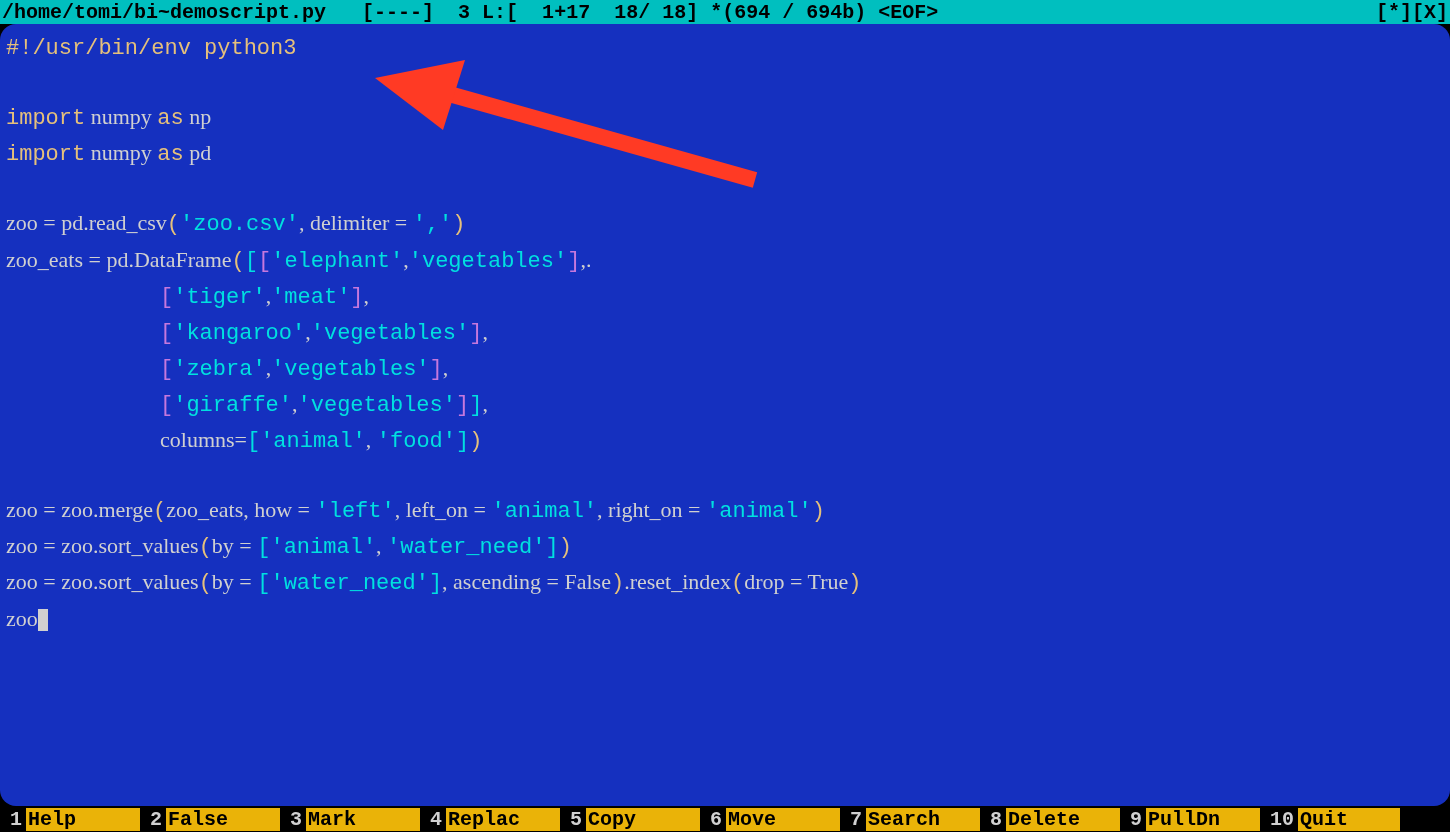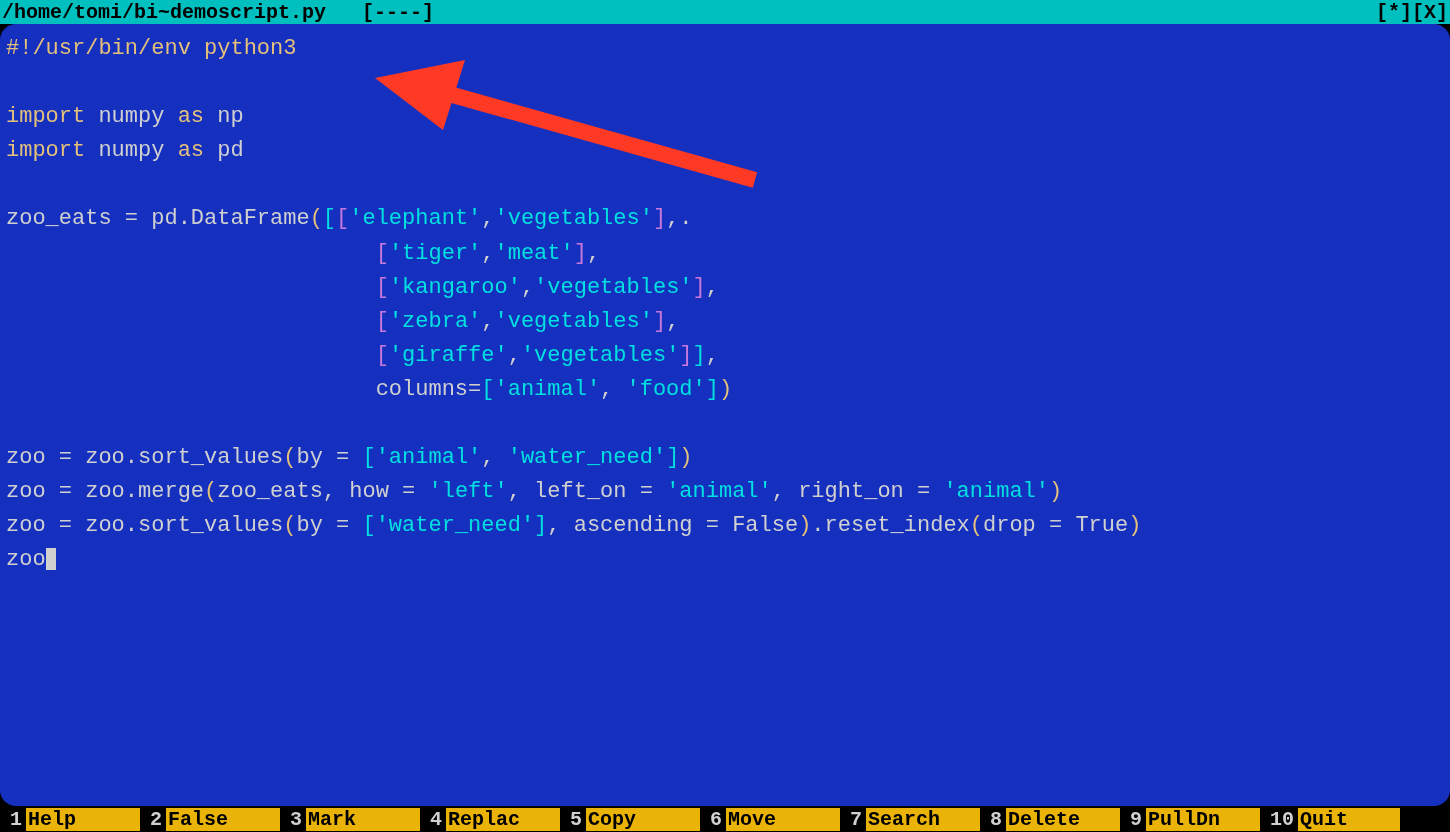"3 L:[ 1+17 18/ 18]" span { html: none -> <span>3 L:[ 1+17 18/ 18] *(694 / 694b) &lt;EOF&gt;</span> }
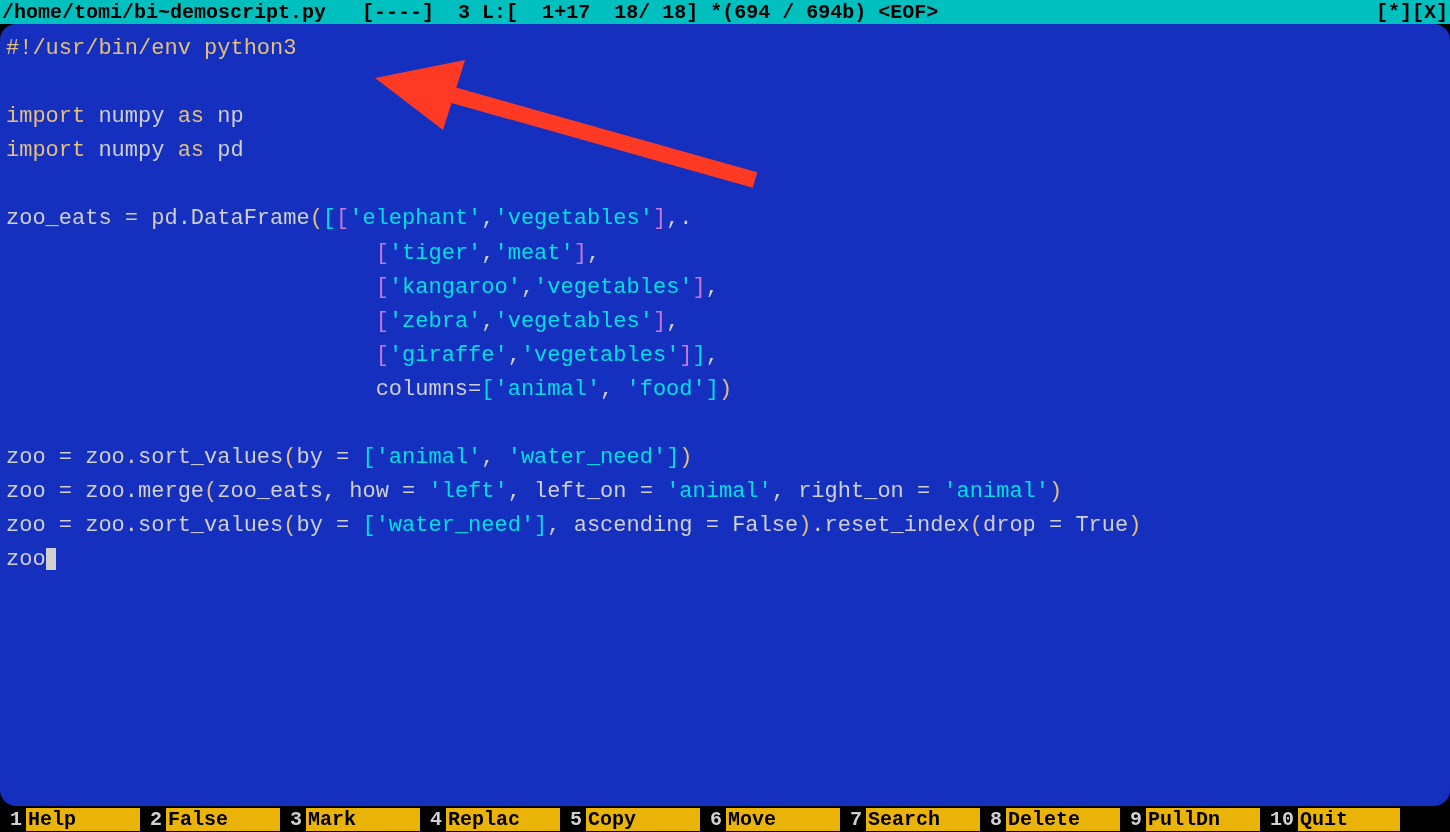"numpy" .t-default { font-family: none -> Liberation Serif, serif }
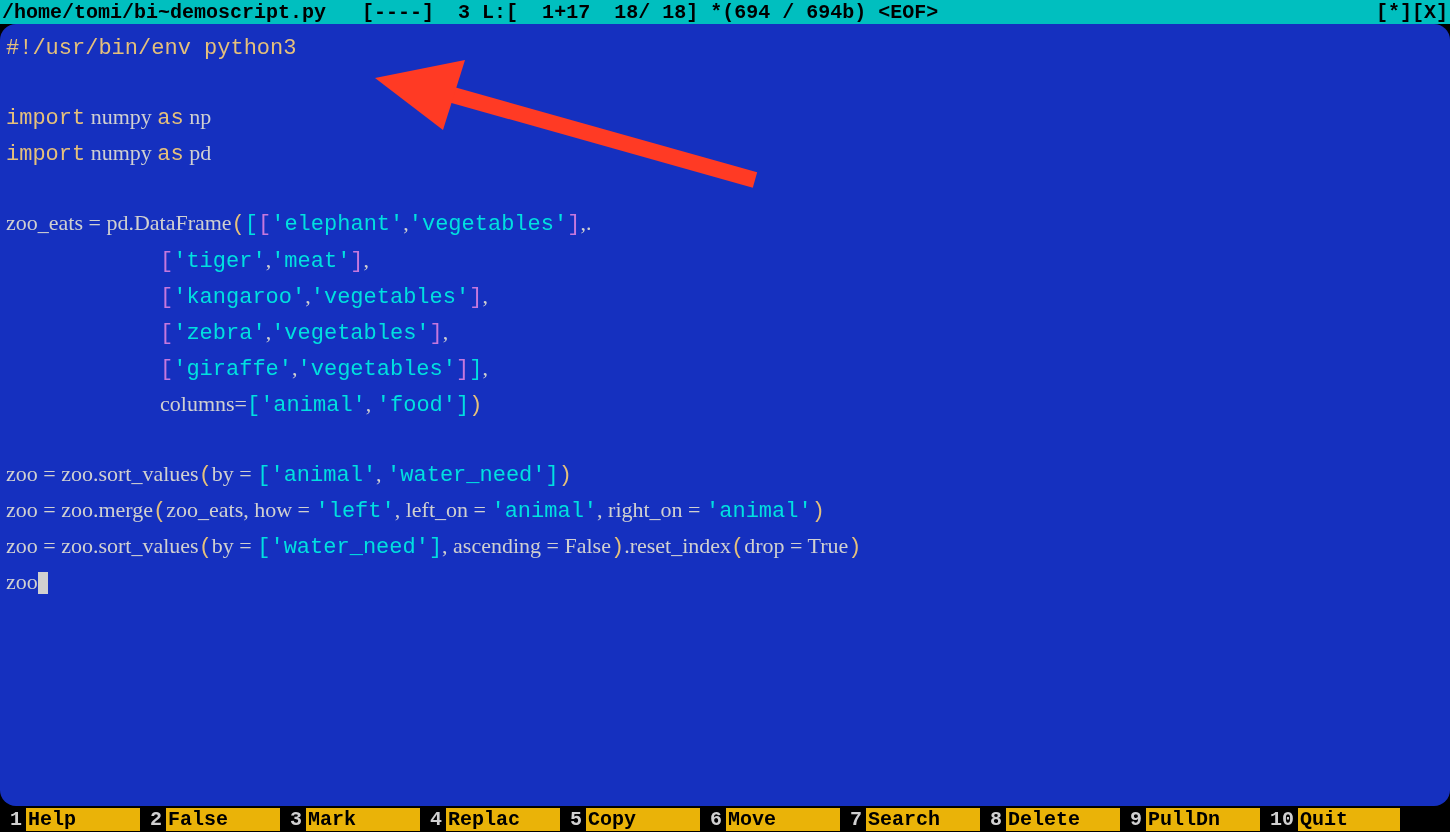"zoo = pd.read_csv('zoo.csv', delimiter =" div.code-line { html: none -> <div><span>zoo = pd.read_csv</span><span>(</span><span>'zoo.csv'</span><span>, delimiter = </span><span>','</span><span>)</span></div> }
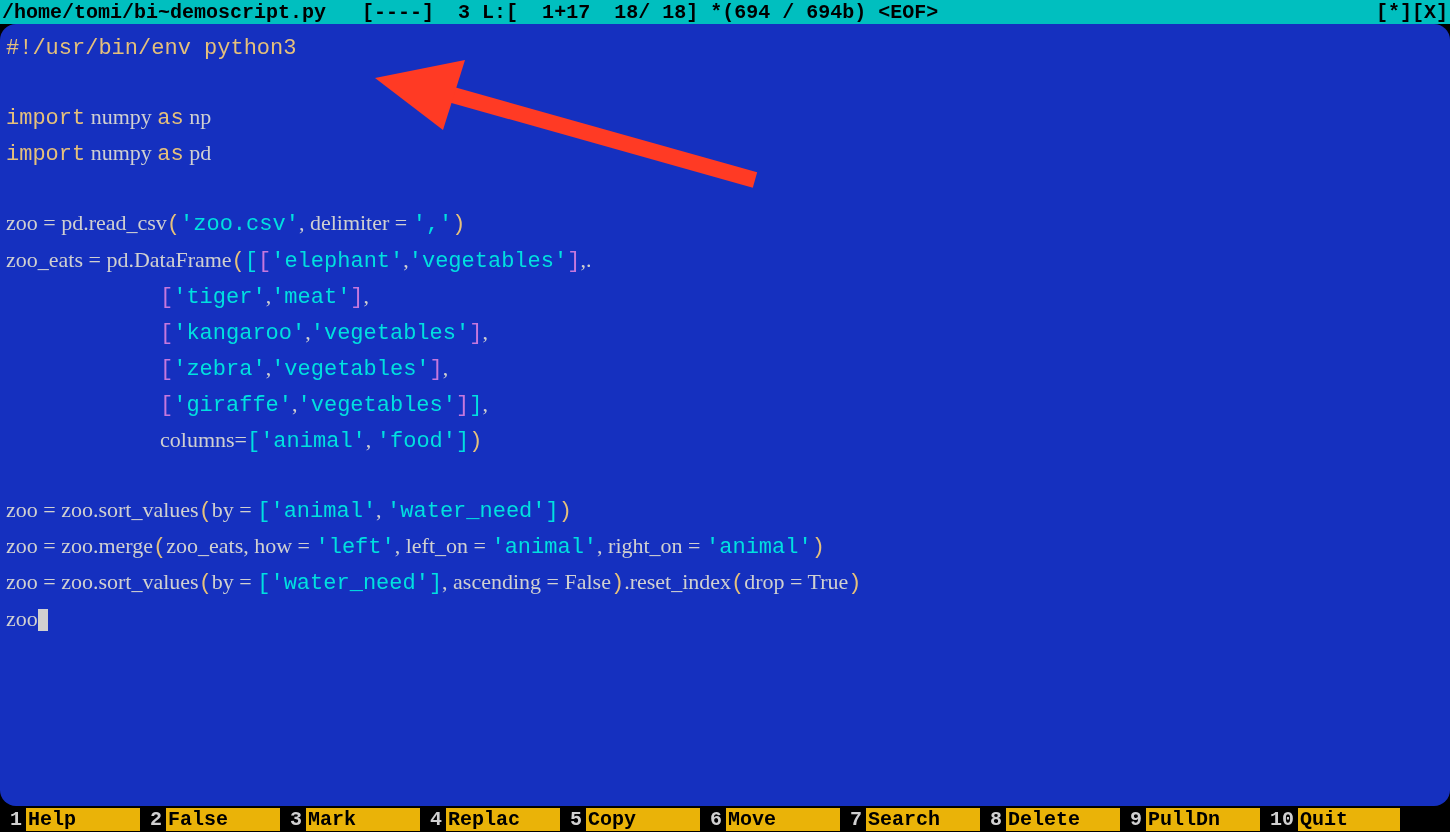"zoo = zoo.sort_values(by = ['animal'," div.code-line { order: before "zoo = zoo.merge(zoo_eats, how = 'left'," -> after "zoo = zoo.merge(zoo_eats, how = 'left'," }
